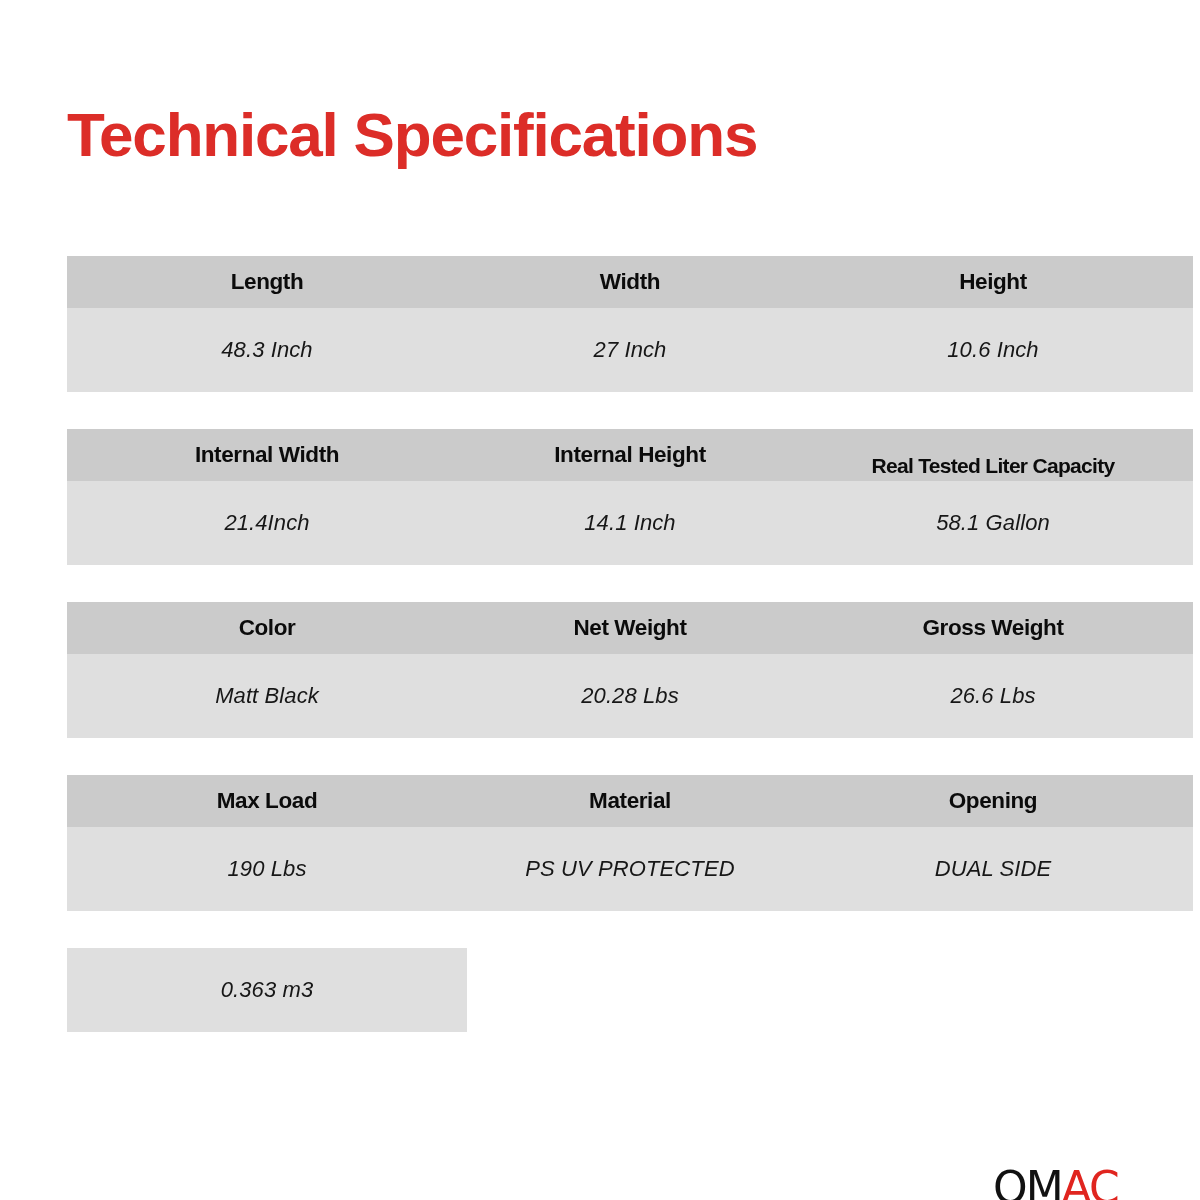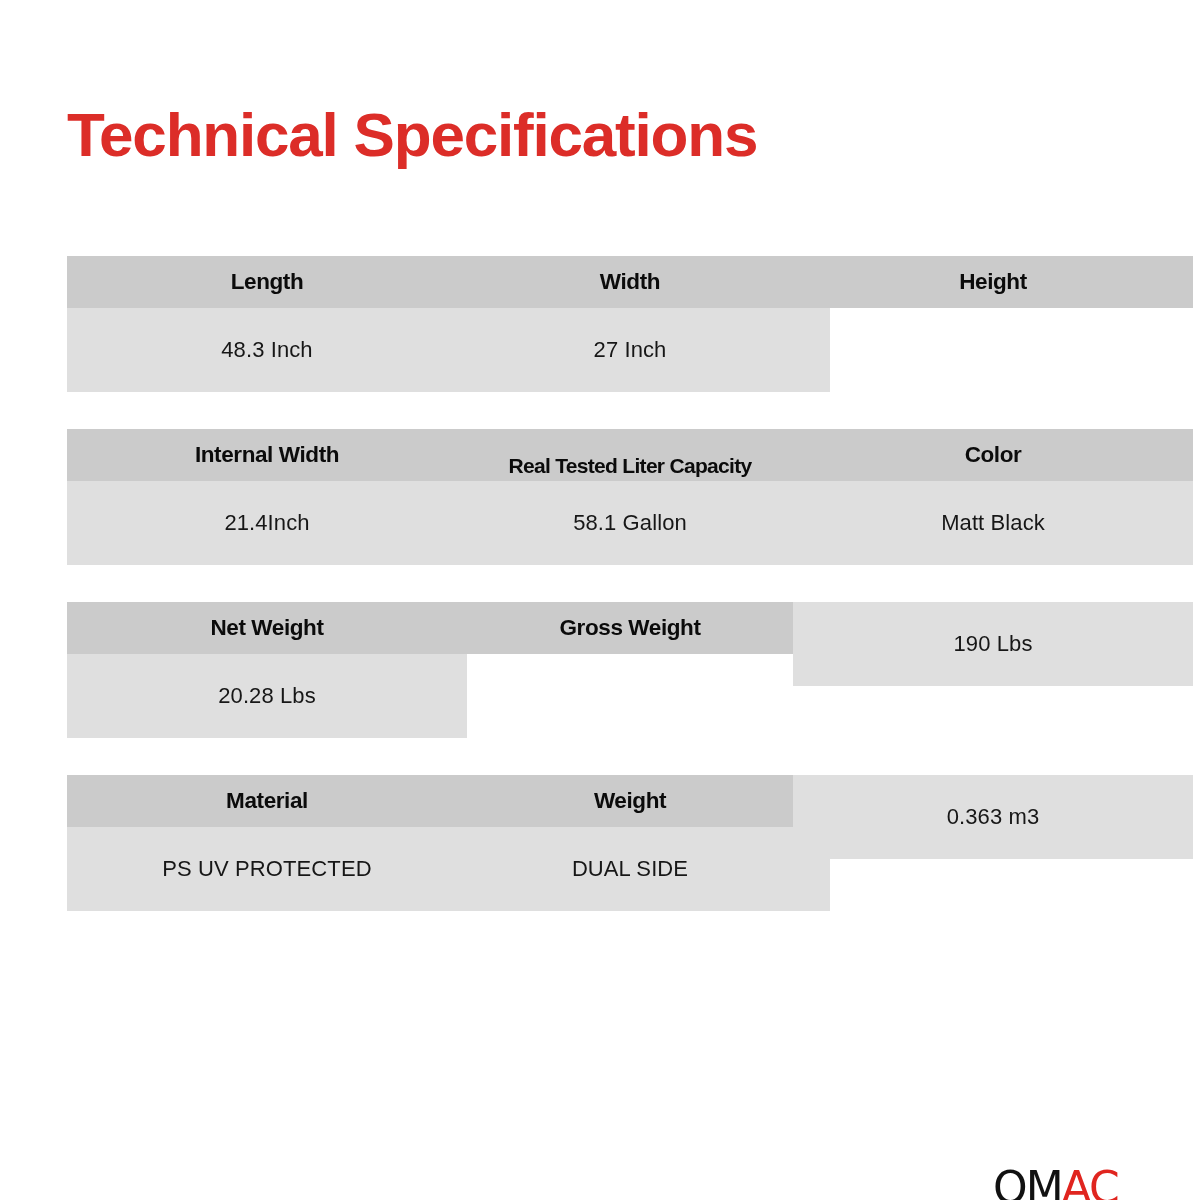"48.3 Inch" .spec-body { font-style: none -> italic }
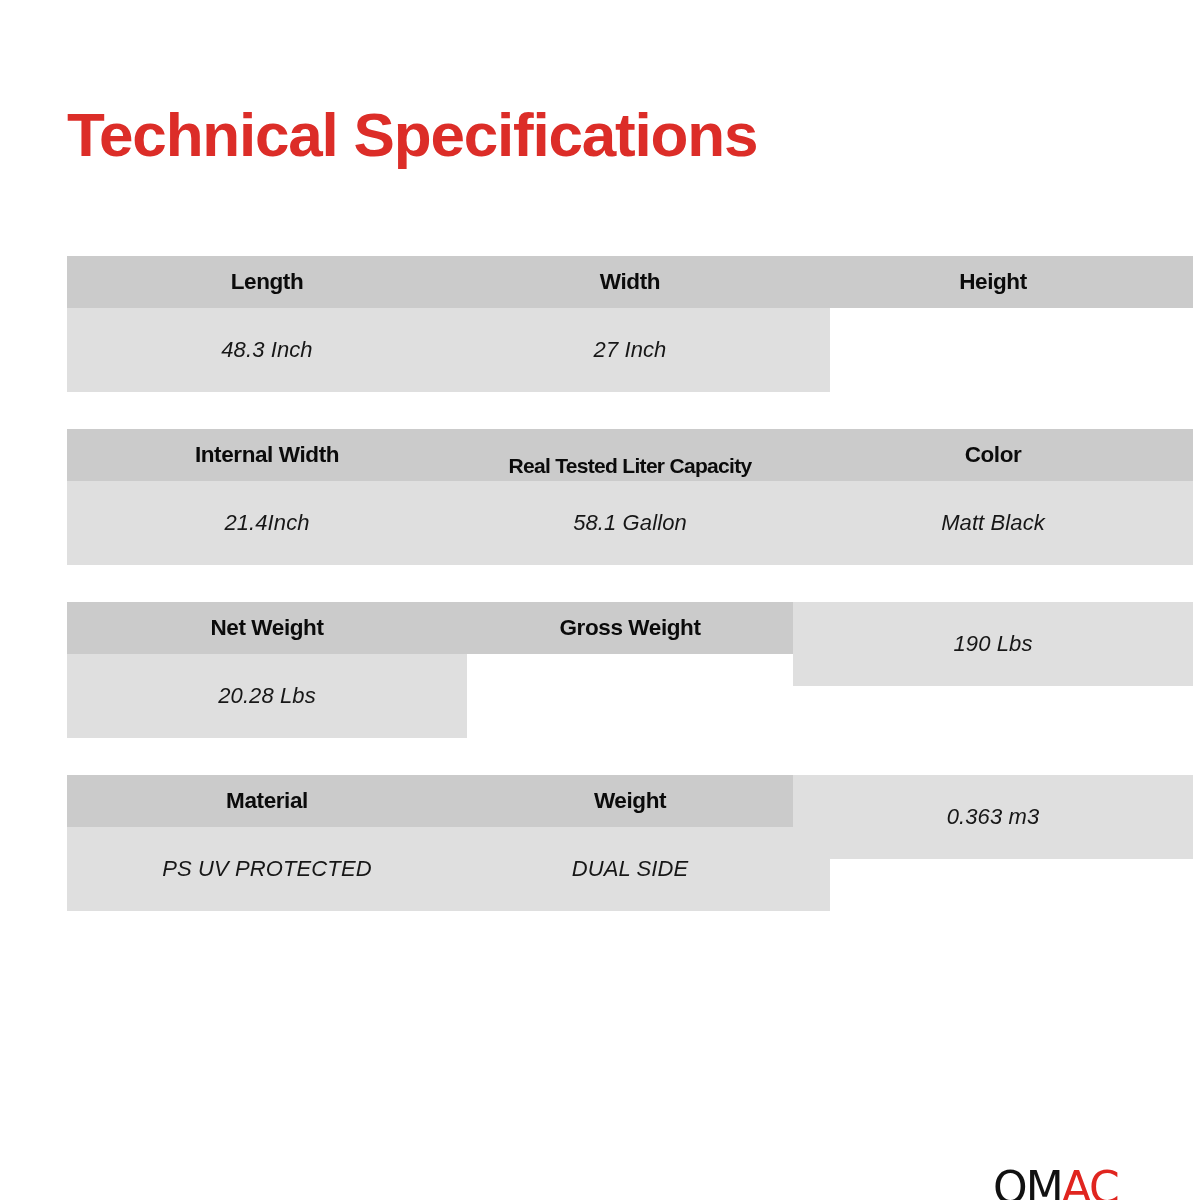"10.6 Inch" div.spec-body { html: none -> <div> <div>10.6 Inch</div> </div> }
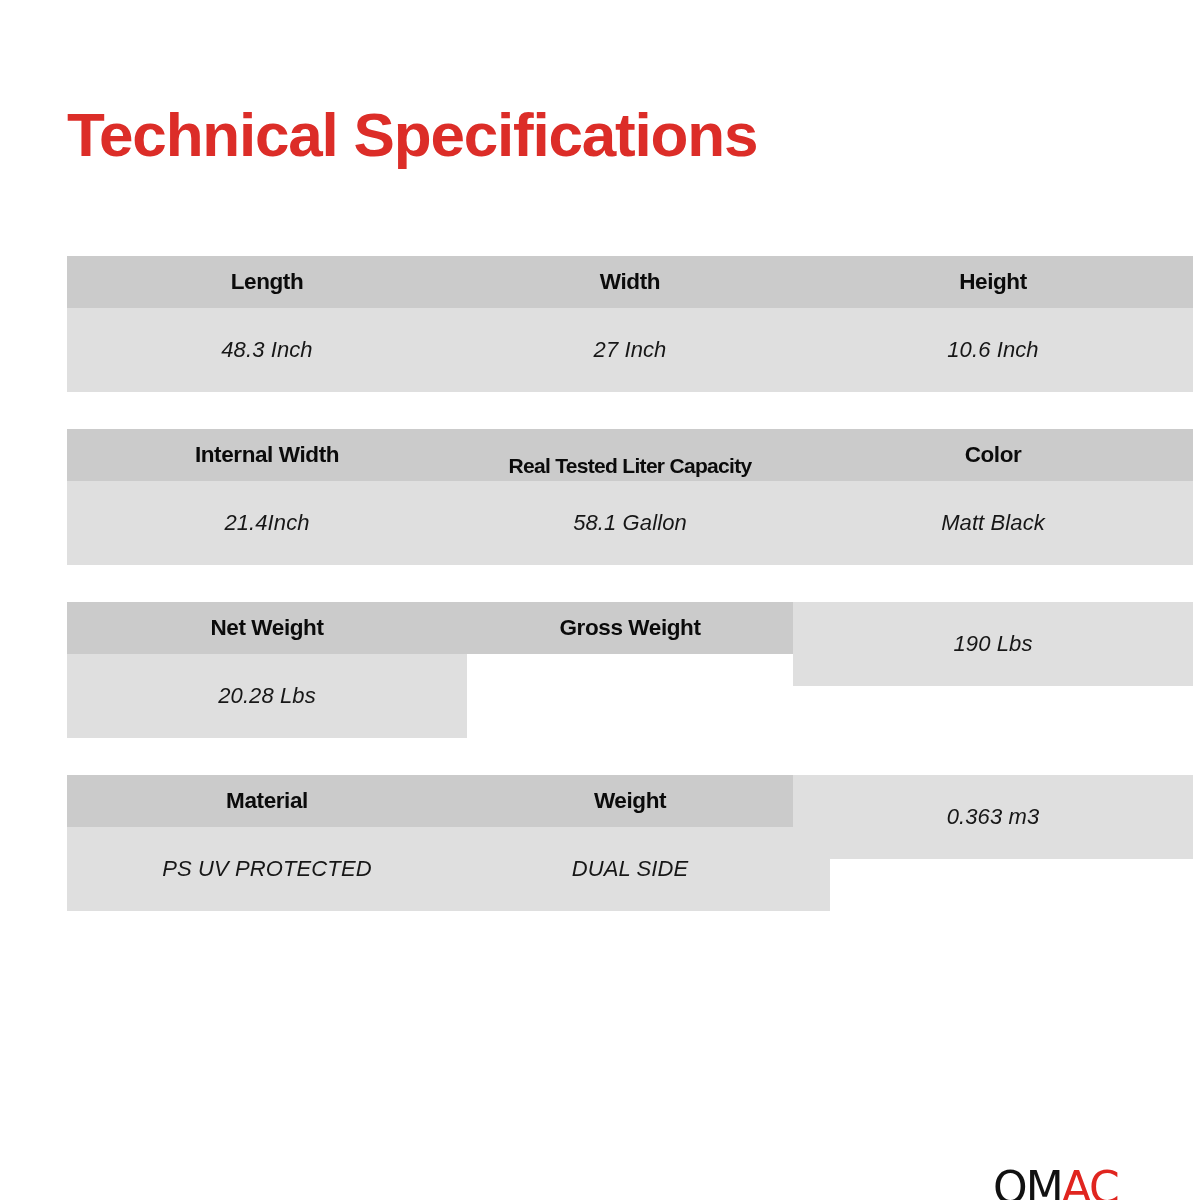"Internal Height" div.spec-card { html: none -> <div> <div> <div>Internal Height</div> </div> <div> <div>14.1 Inch</div> </div> </div> }
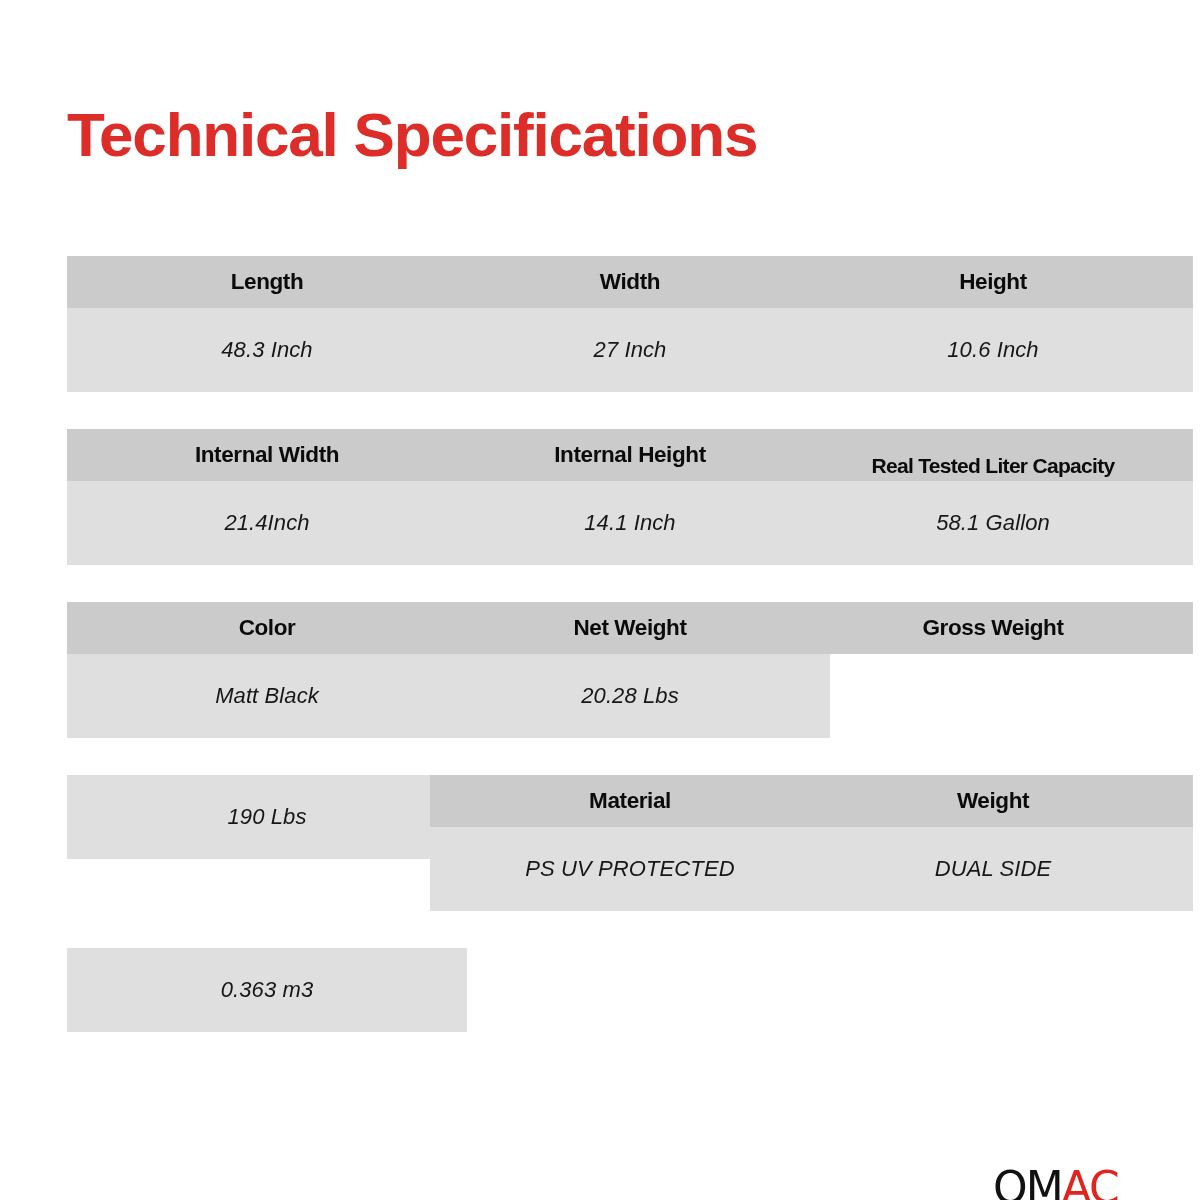"26.6 Lbs" div.spec-body { html: none -> <div> <div>26.6 Lbs</div> </div> }
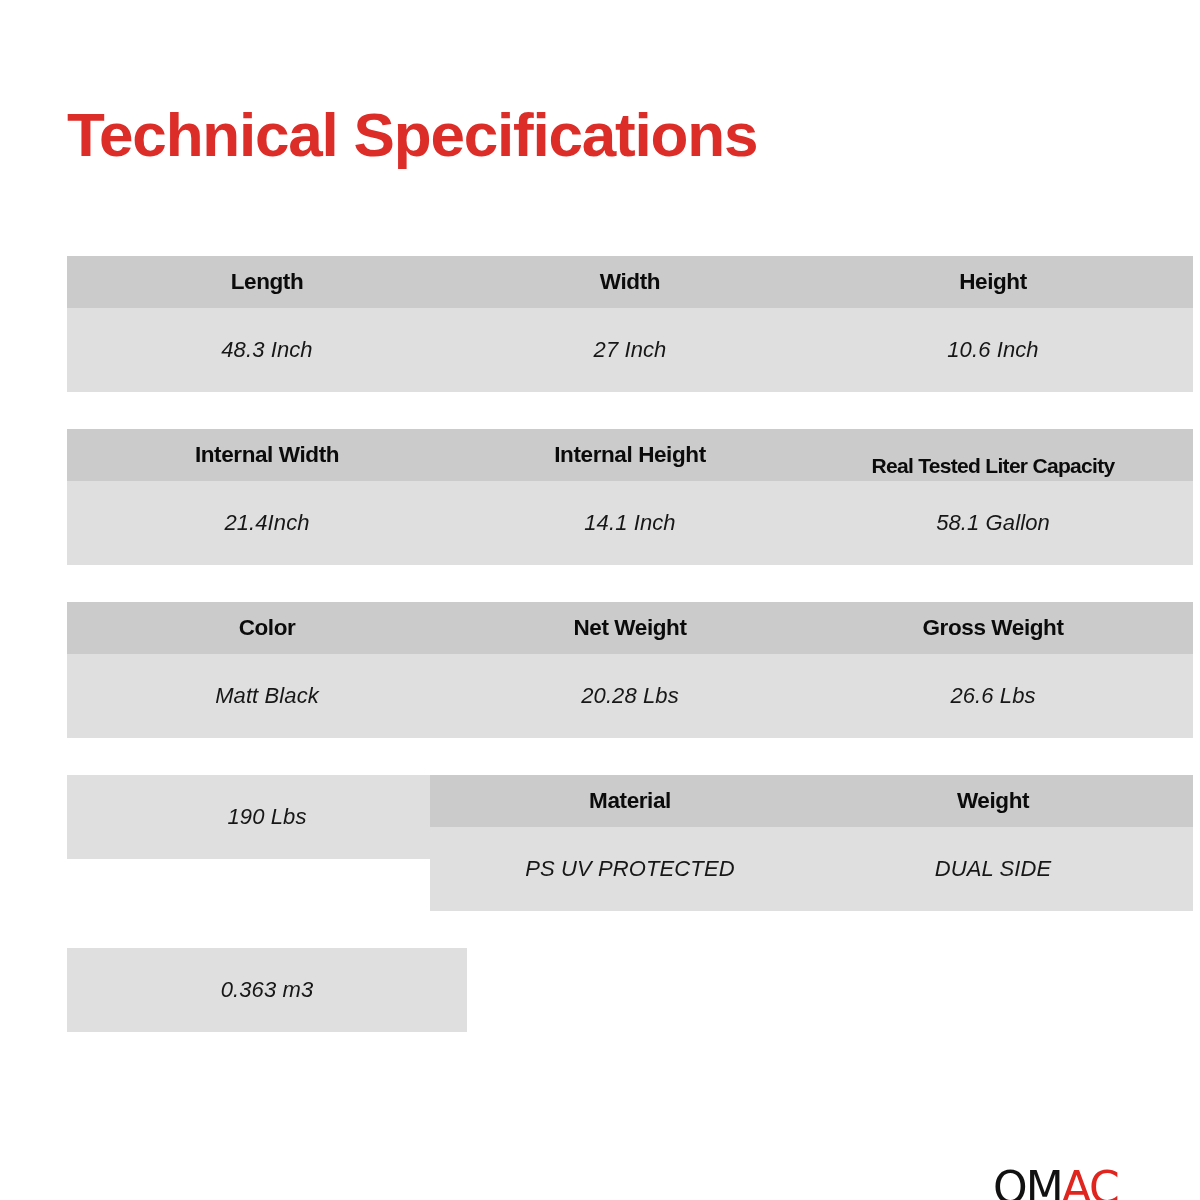"Max Load" div.spec-head { html: none -> <div> <div>Max Load</div> </div> }
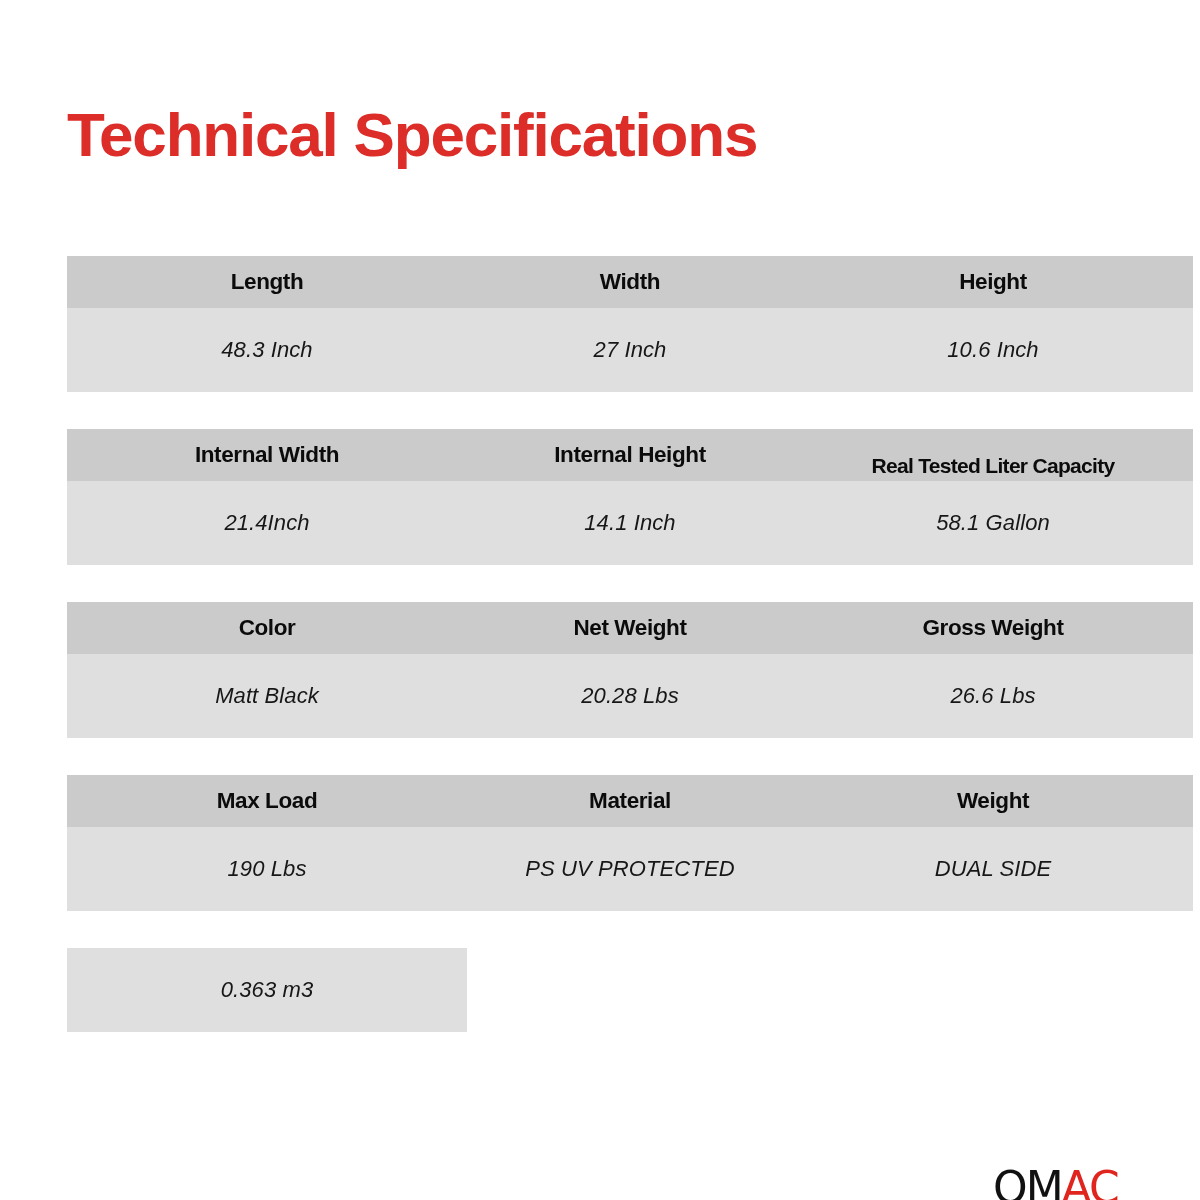"Weight" div.spec-head-label { text: Weight -> Opening }
